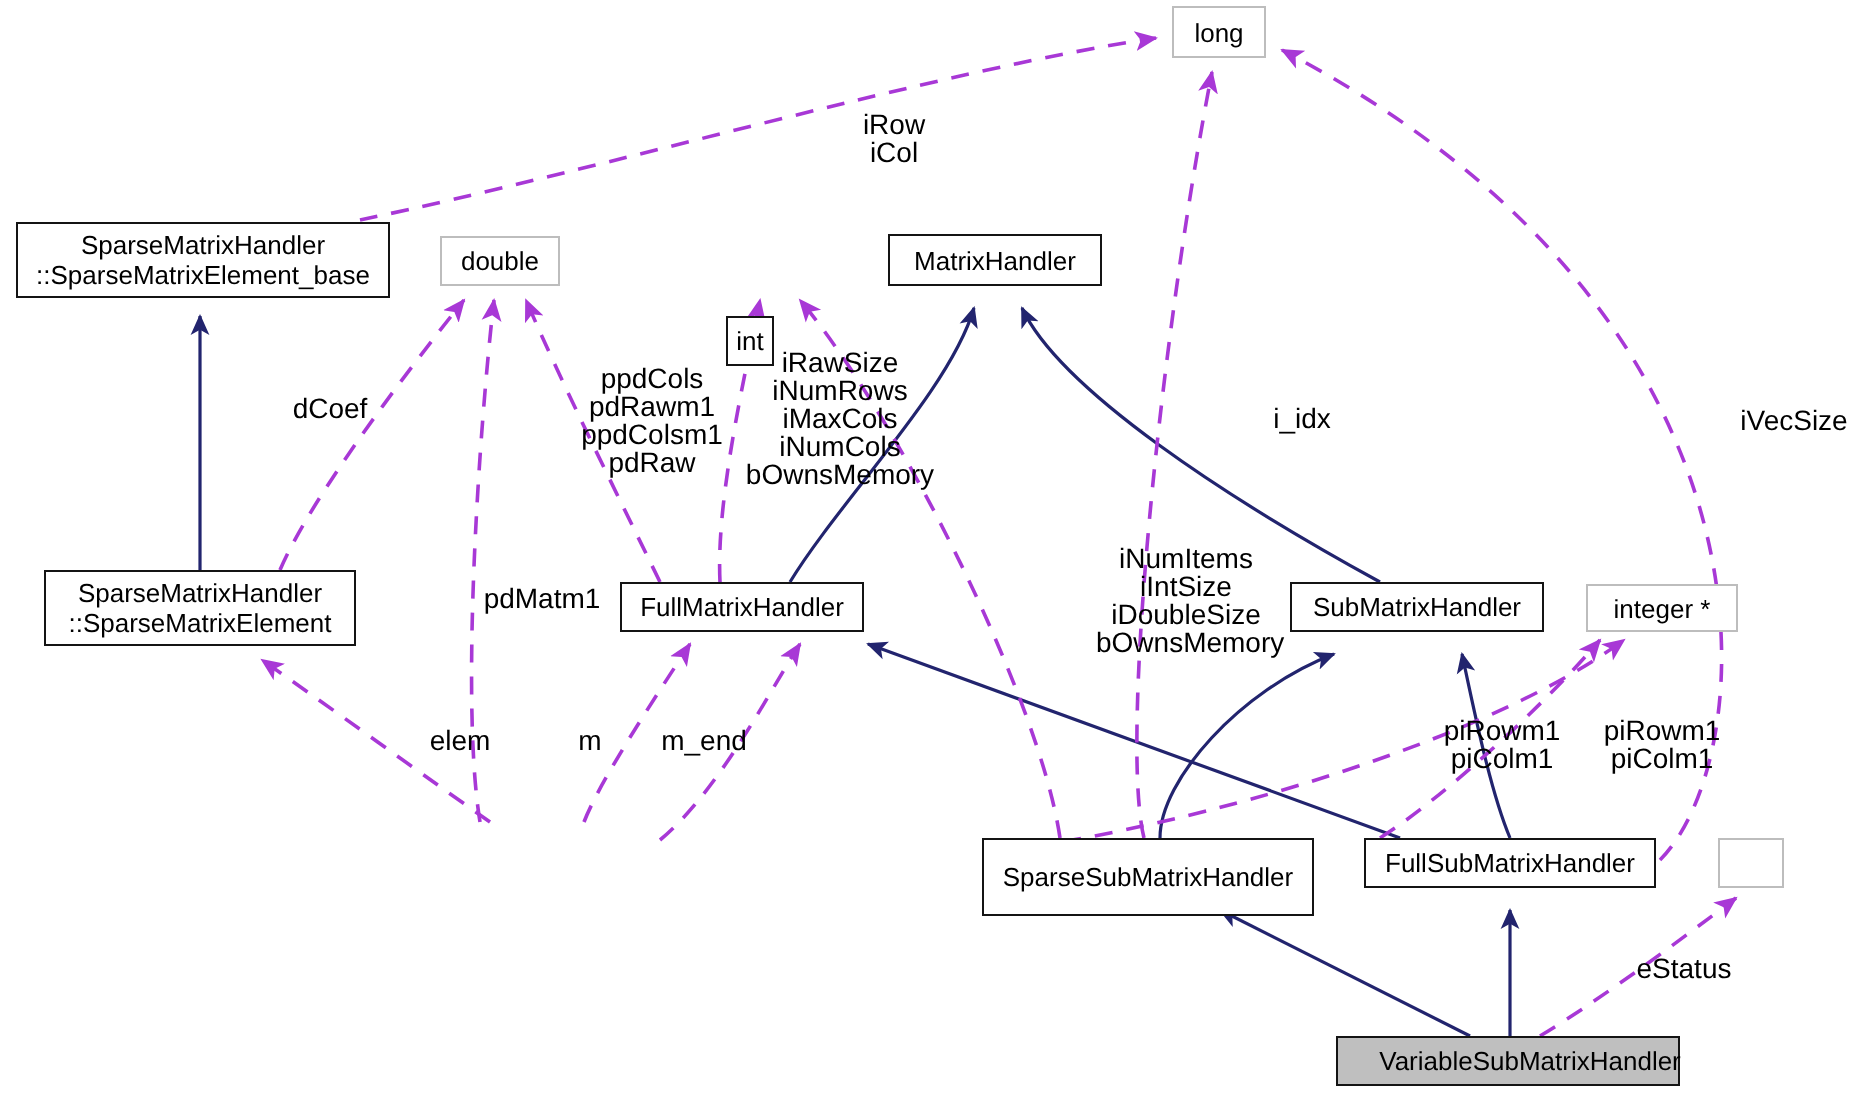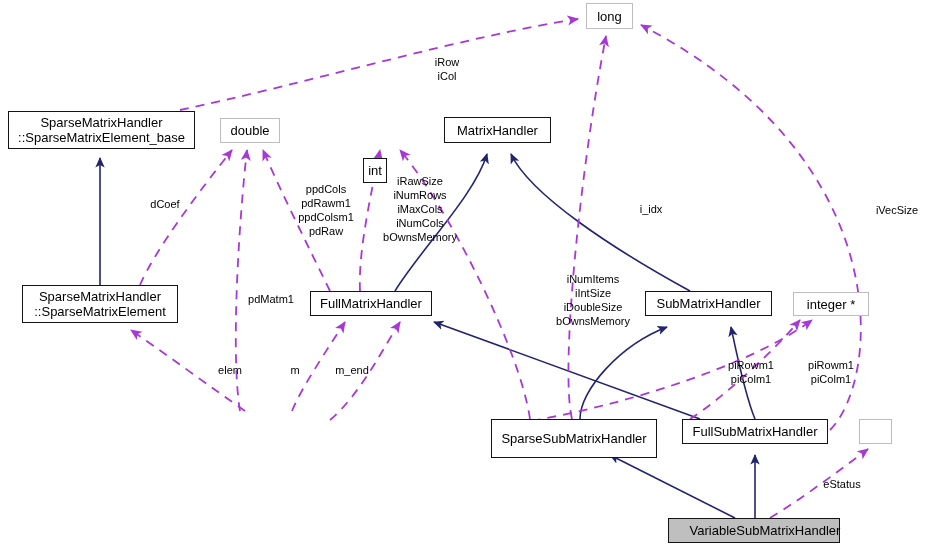"iRow" .edge-label { font-size: 11px -> 14px }
